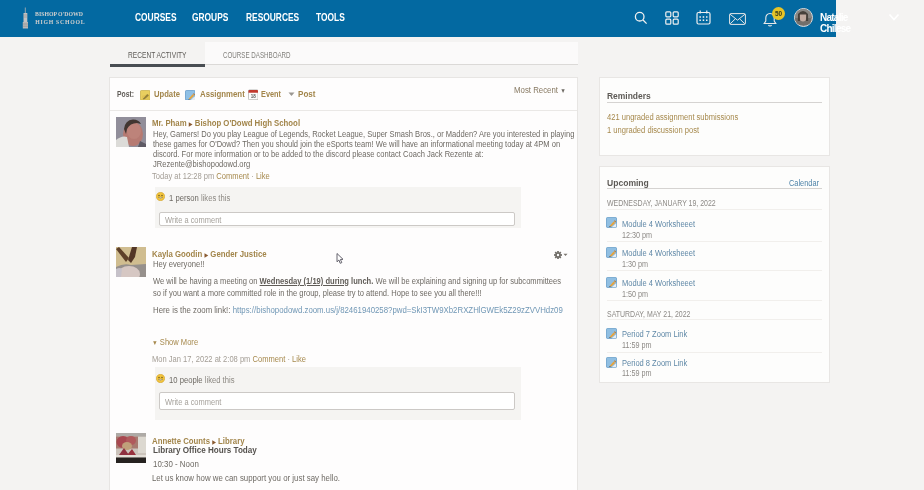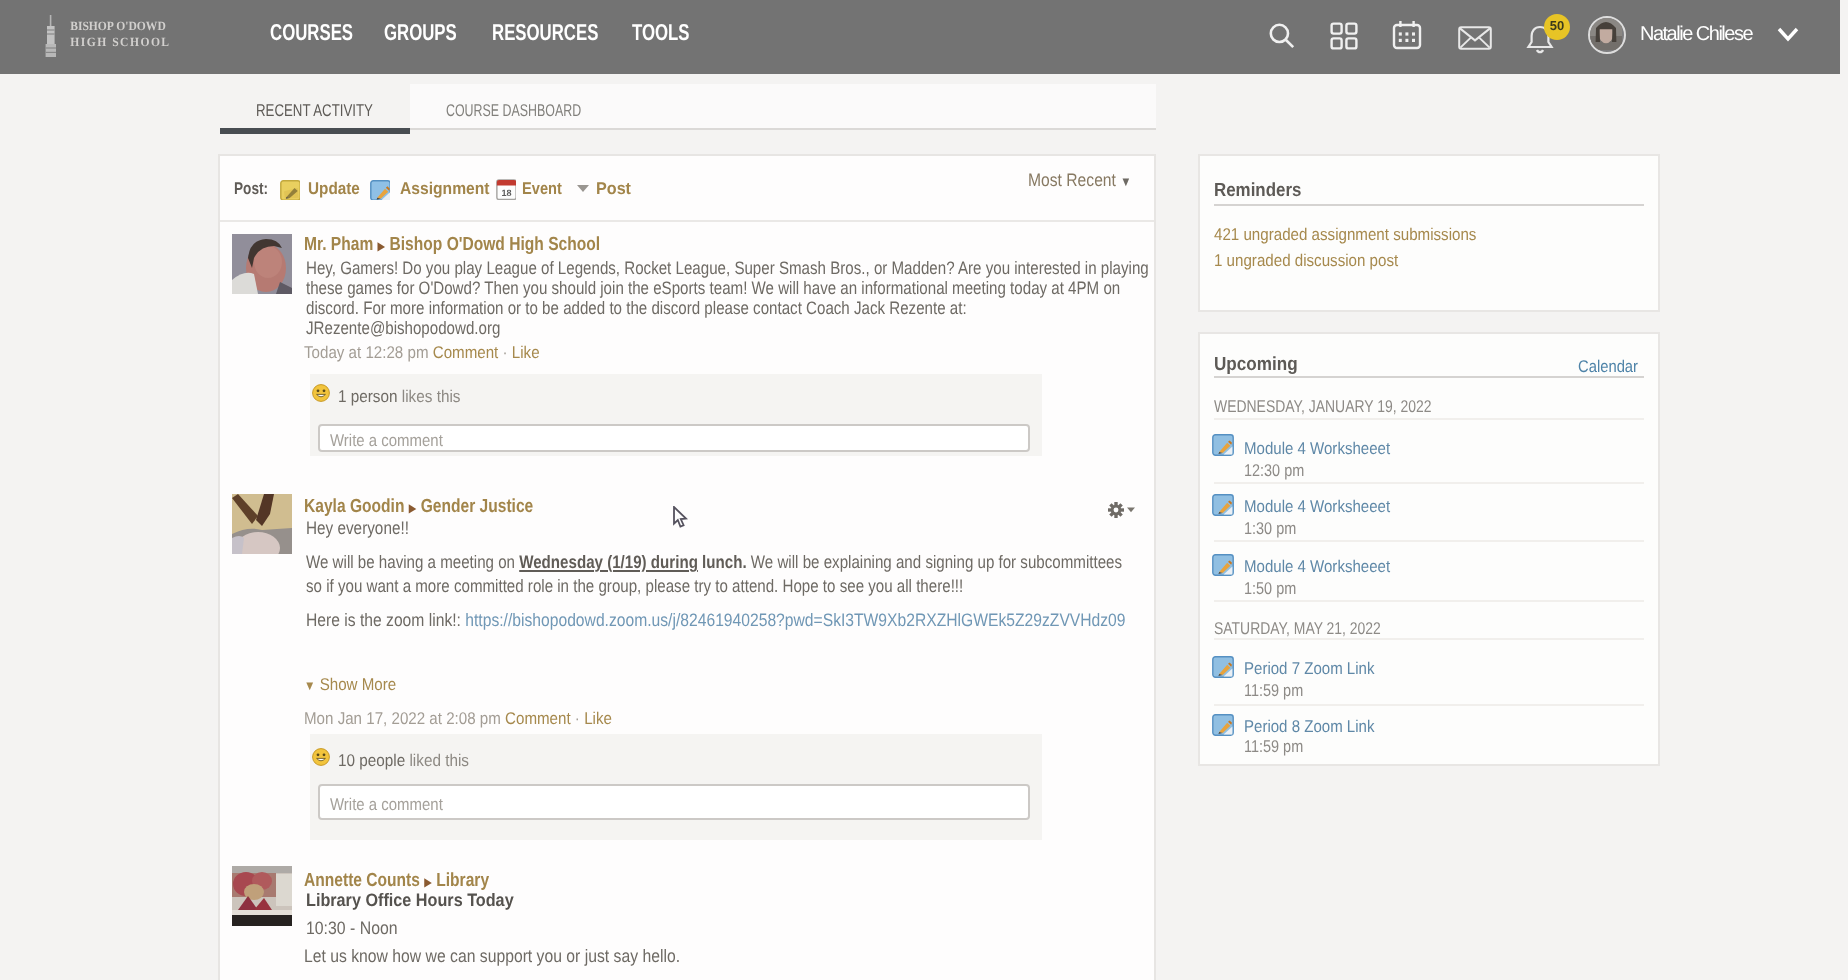"COURSES" #topbar { background: #737373 -> #0369a1; width: 920px -> 836px }
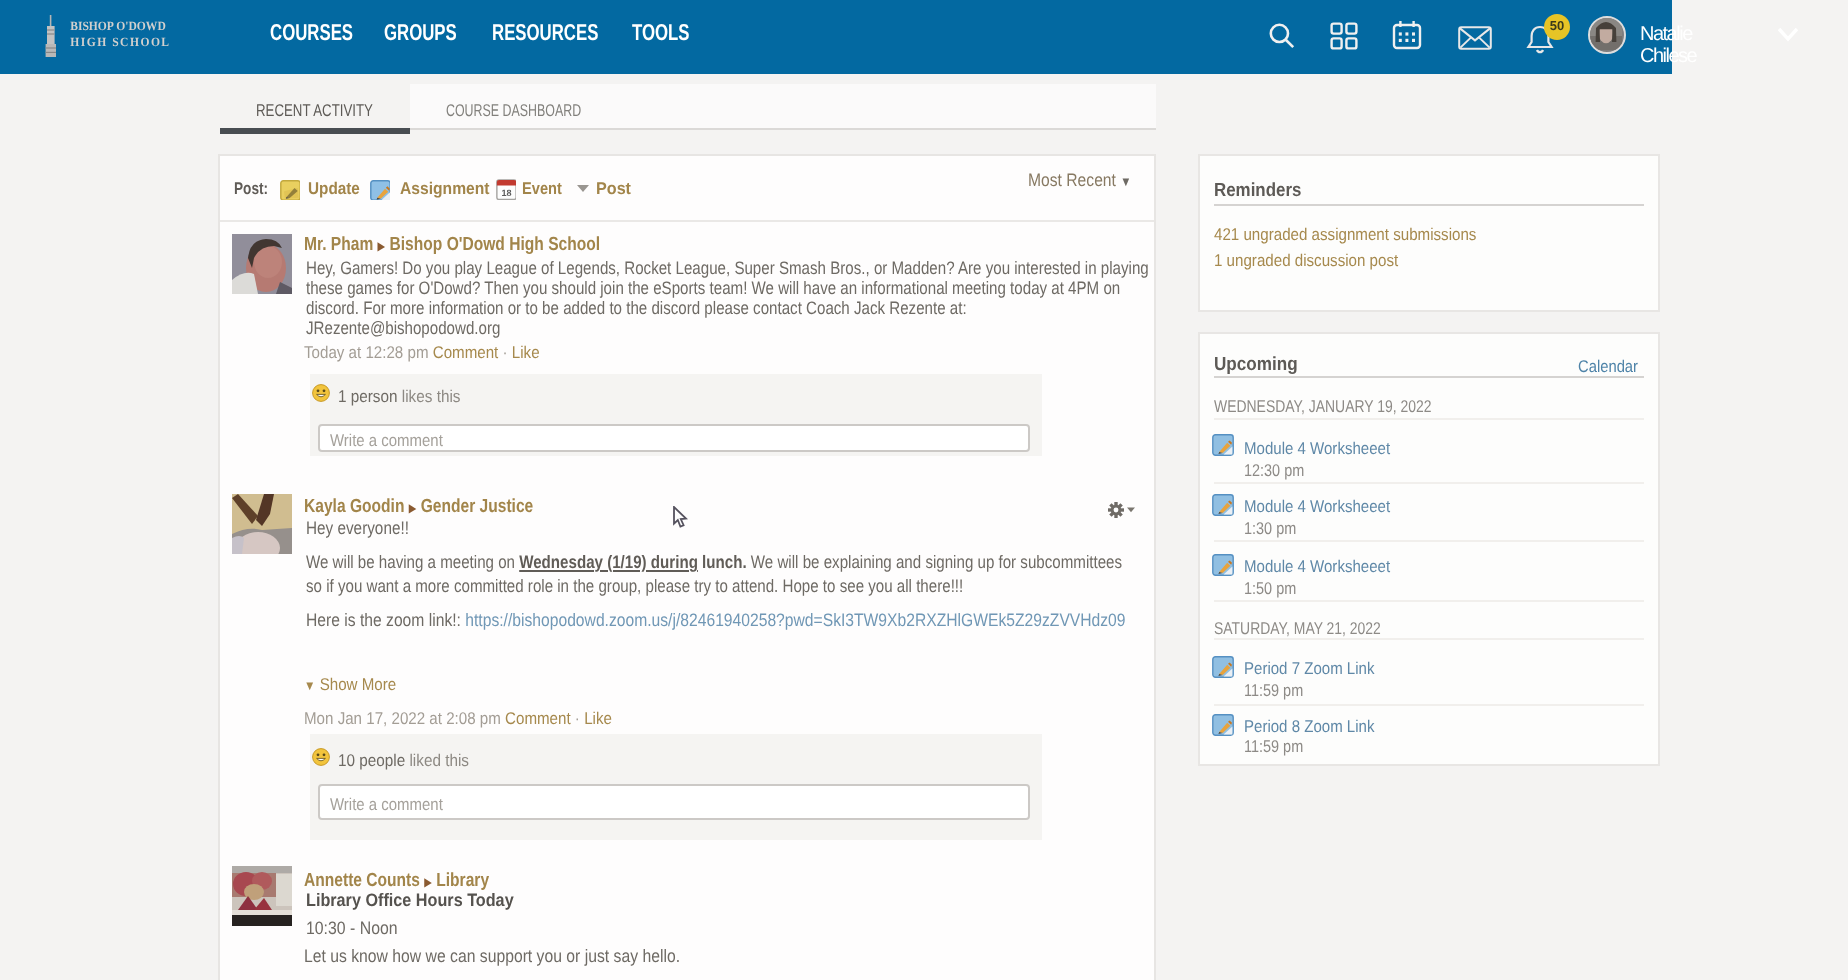"Natalie Chilese" div.abs { font-weight: normal -> bold }
